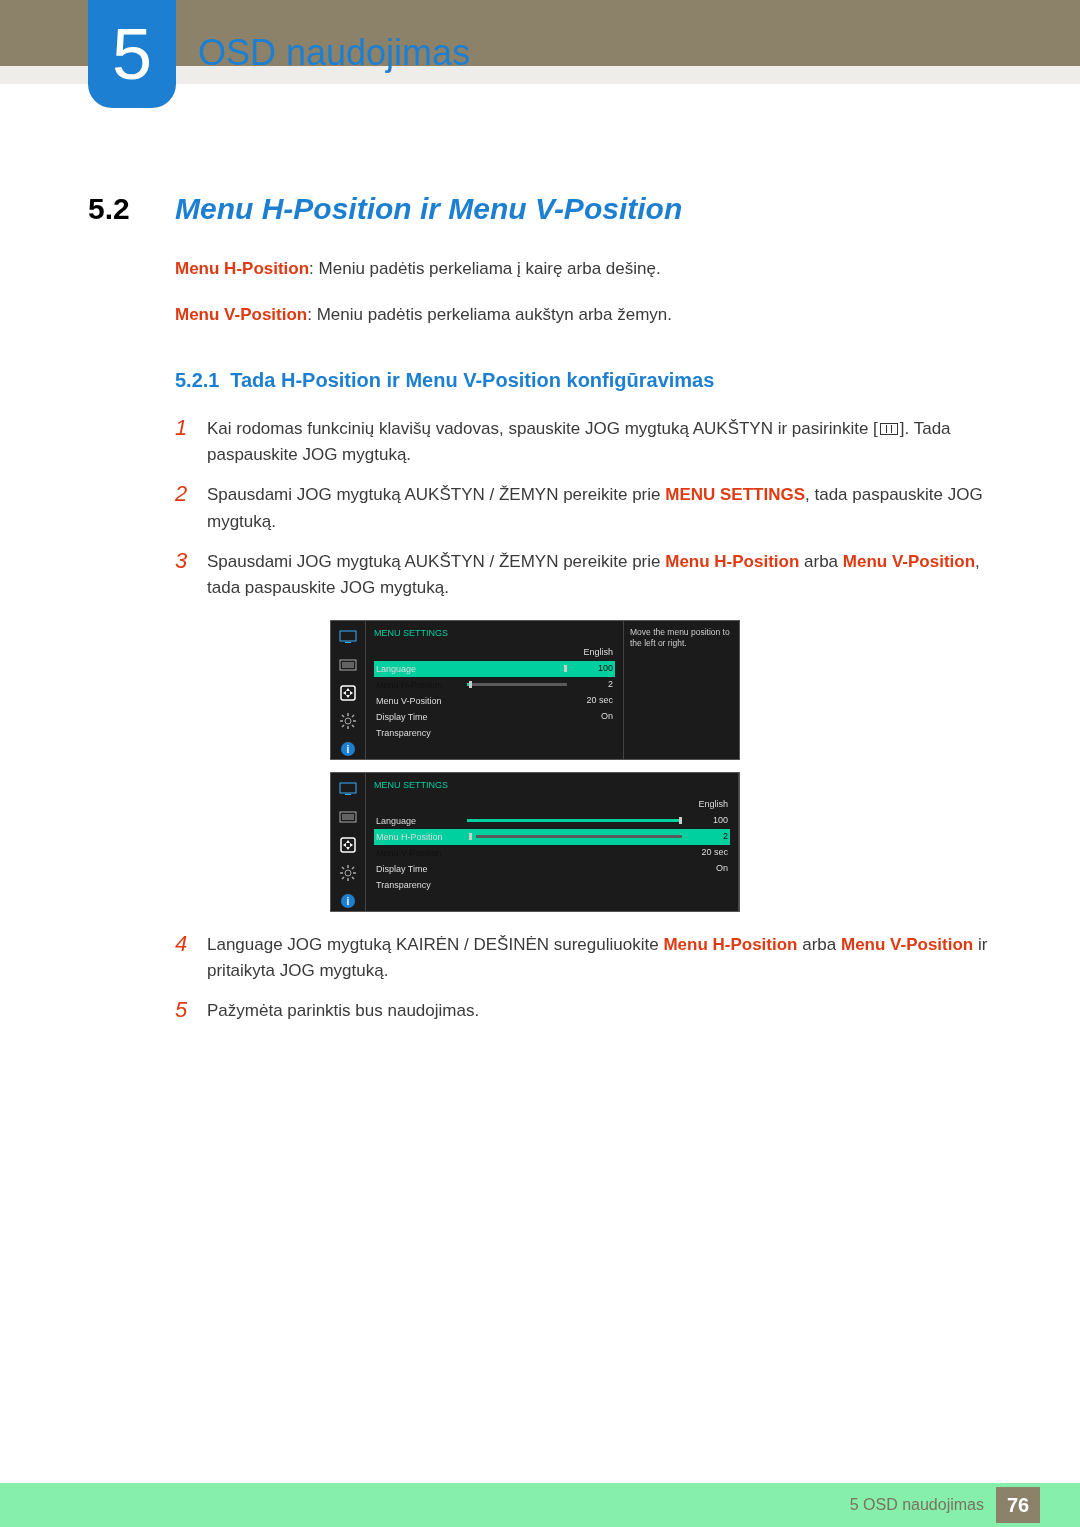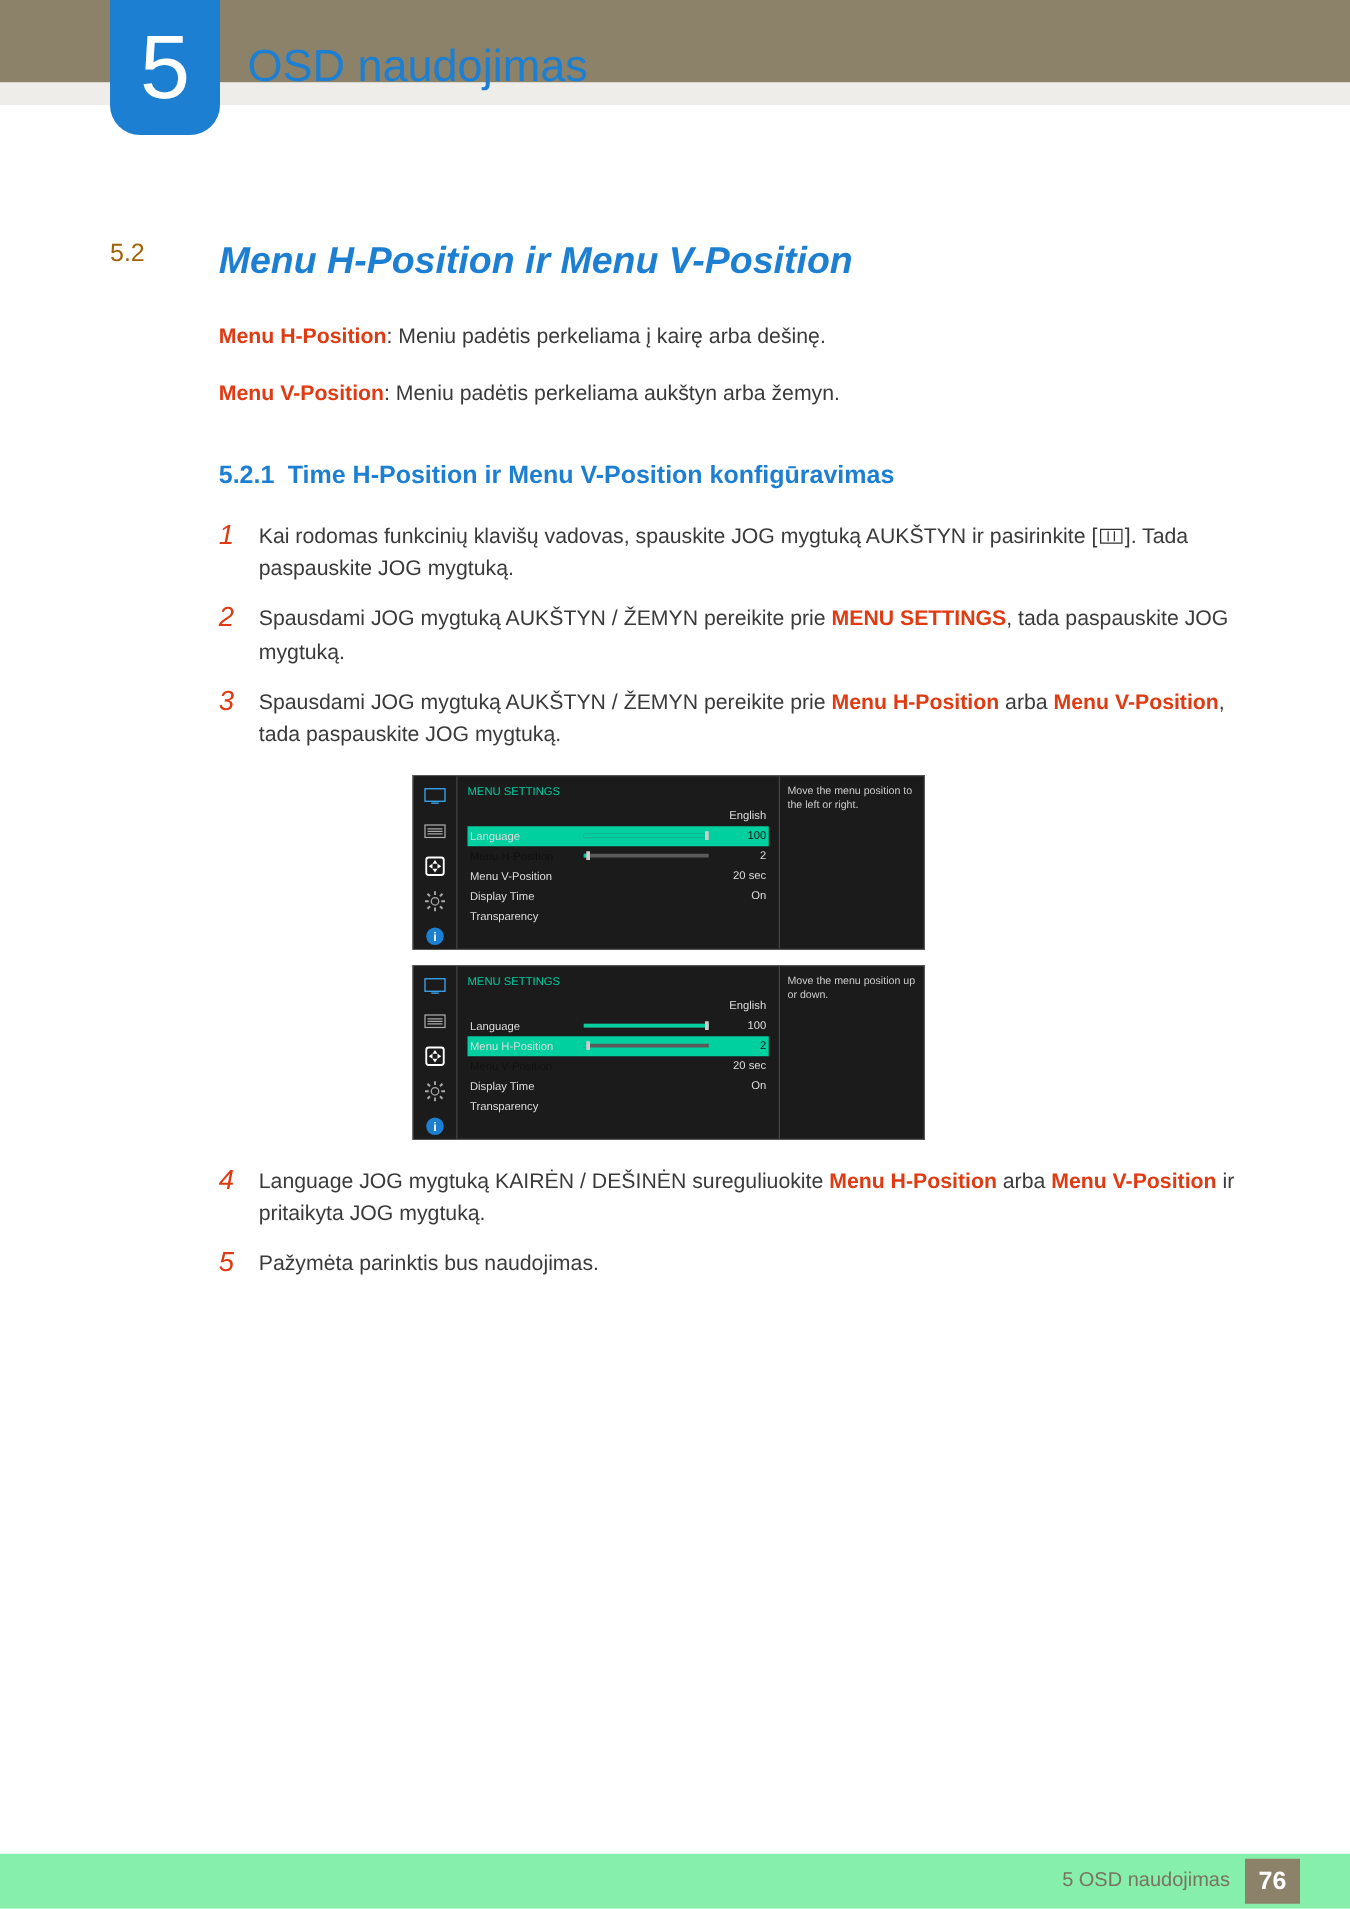"5.2" .section-number { color: #a16207 -> #000000; font-size: 20px -> 30px; font-weight: normal -> bold }
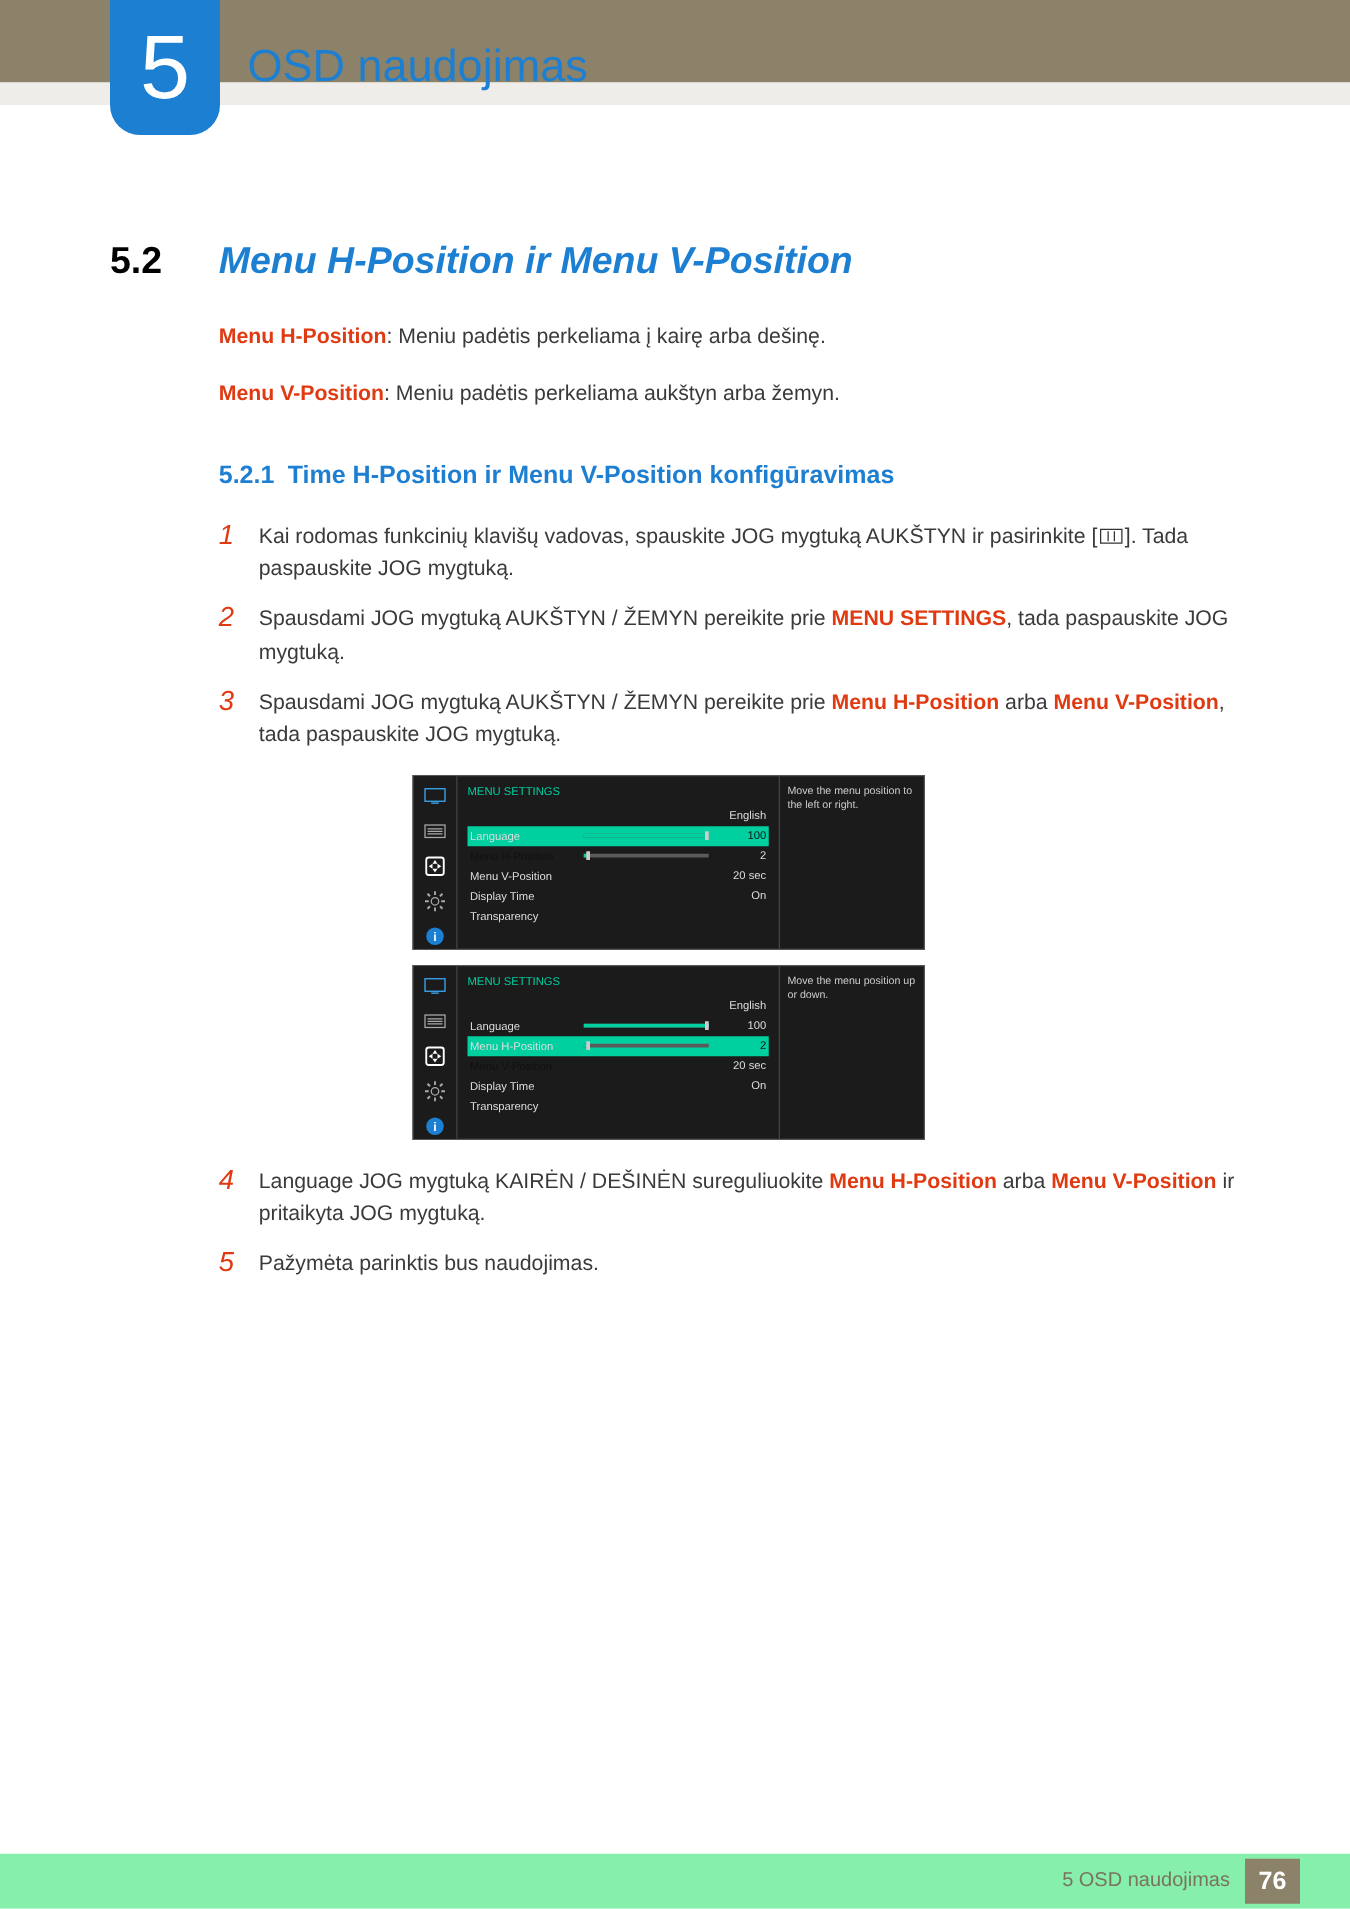"Time H-Position ir Menu V-Position" span.subhead-txt { text: Time -> Tada }
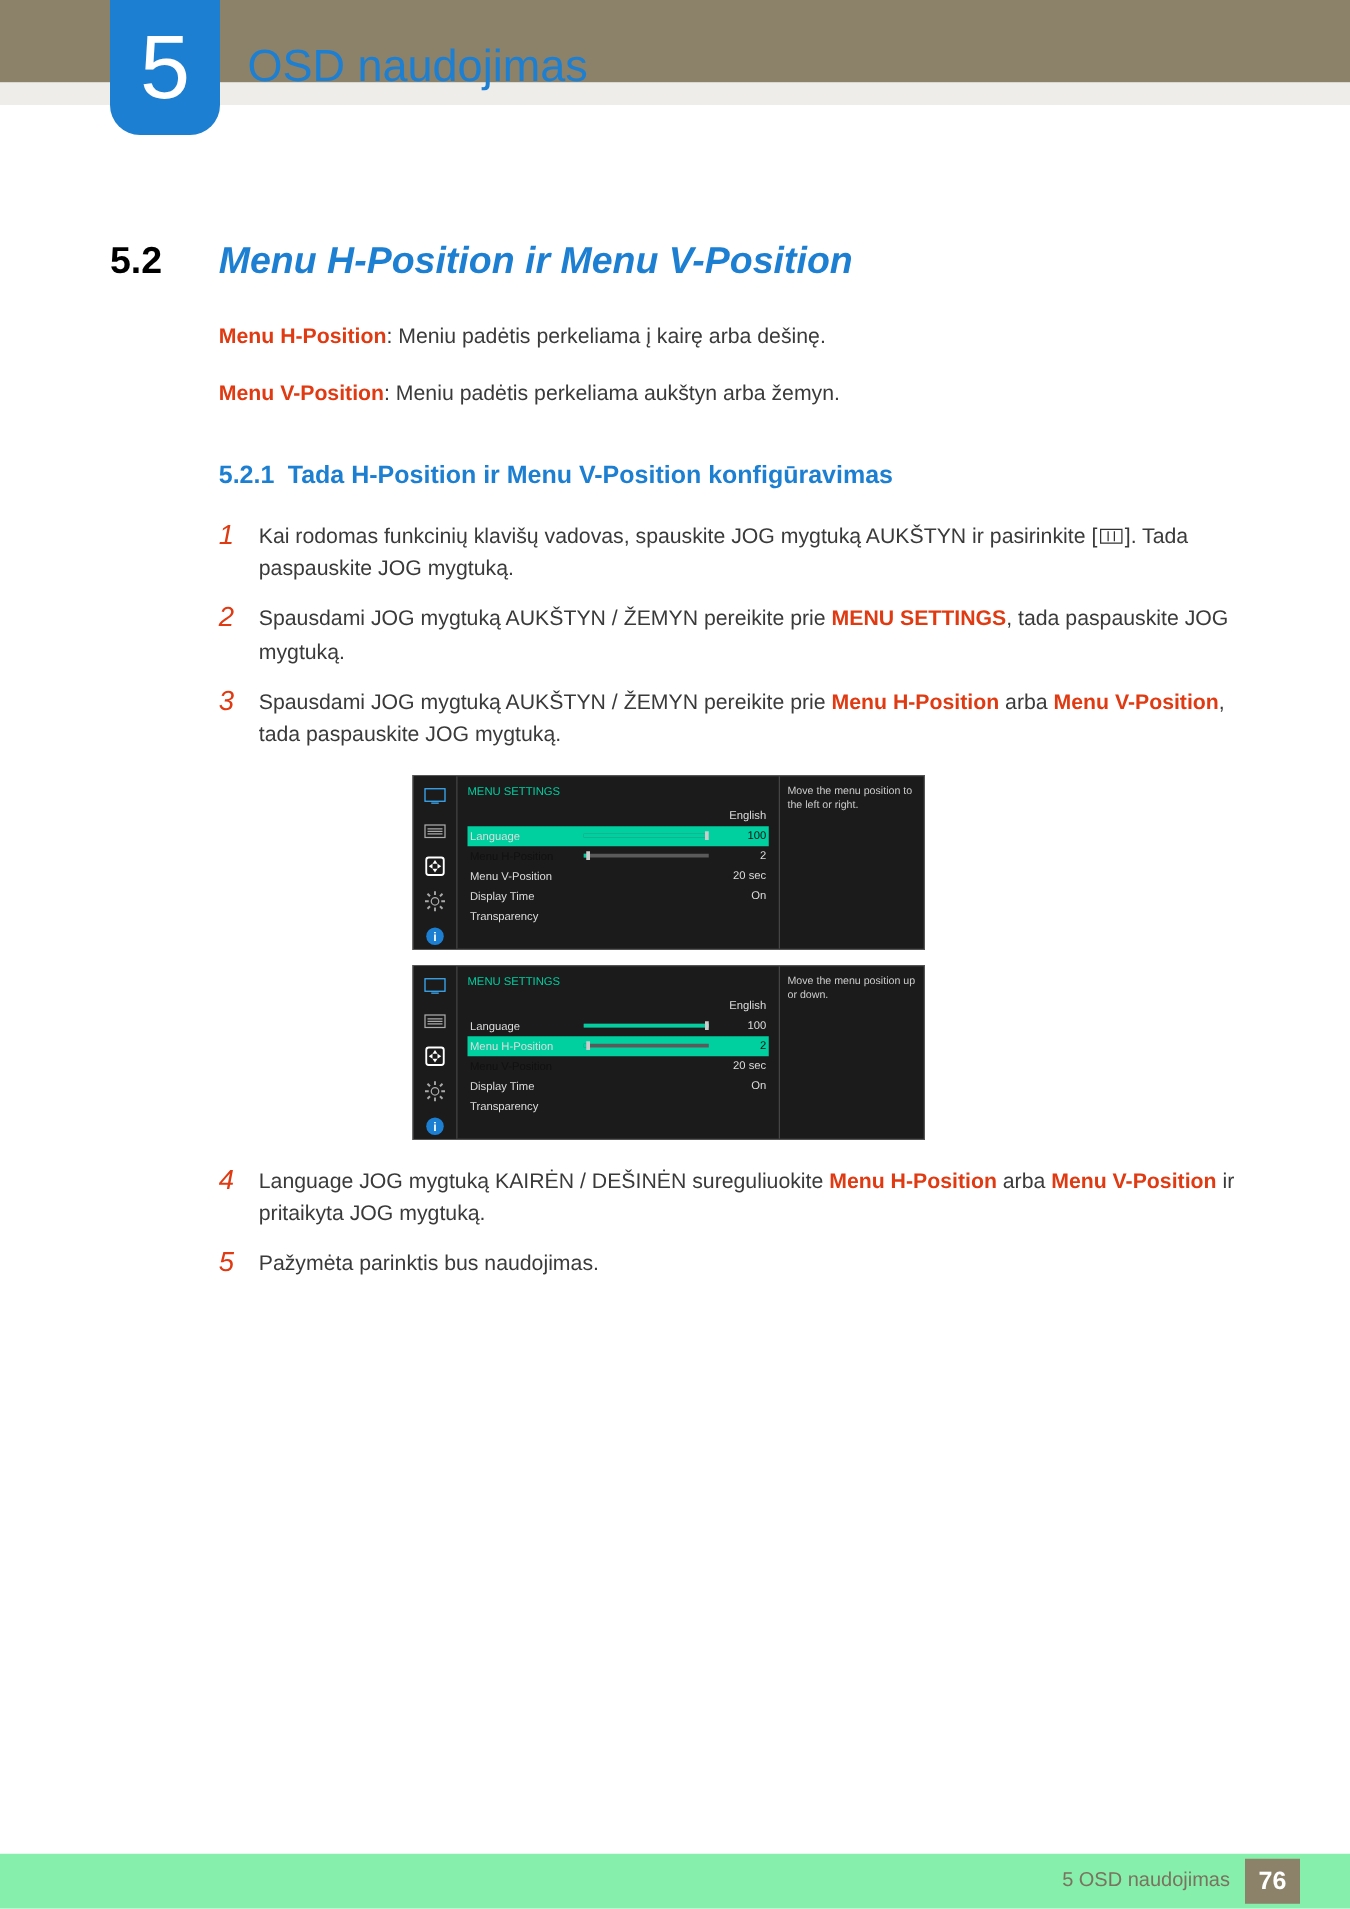"Move the menu position up" div.osd-right { html: <div>Move the menu position up or down.</div> -> none }
